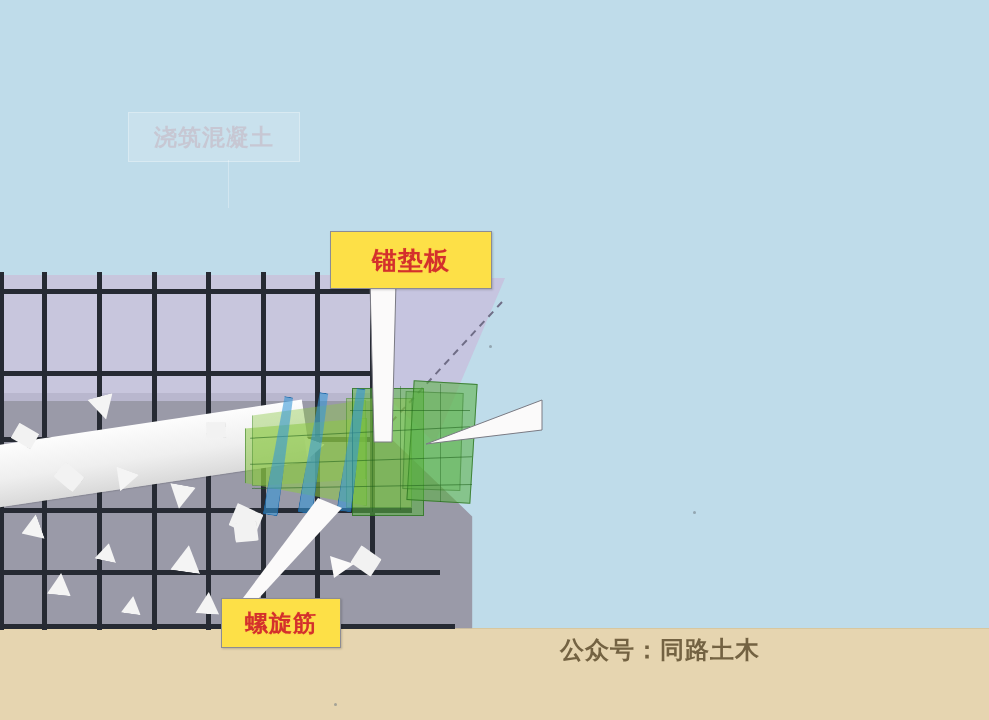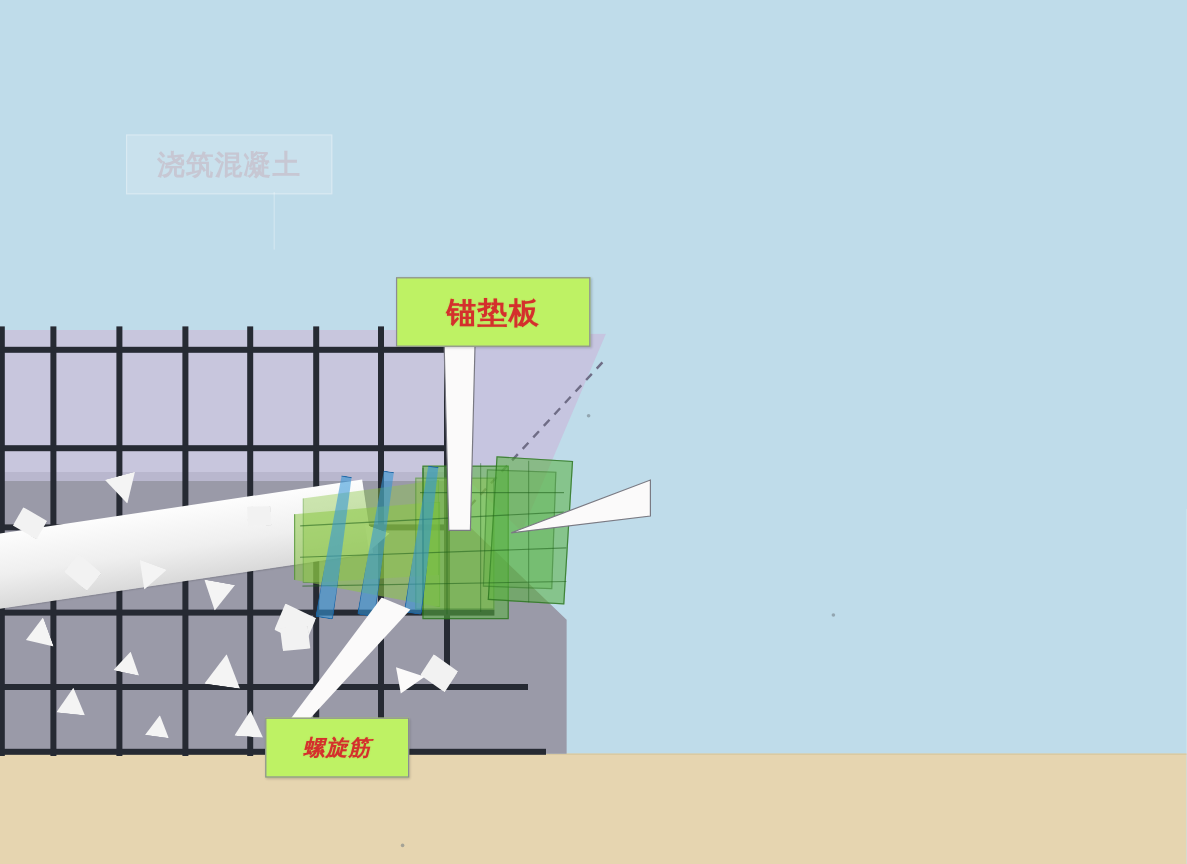"浇筑混凝土" .ghost { left: 105px -> 128px }
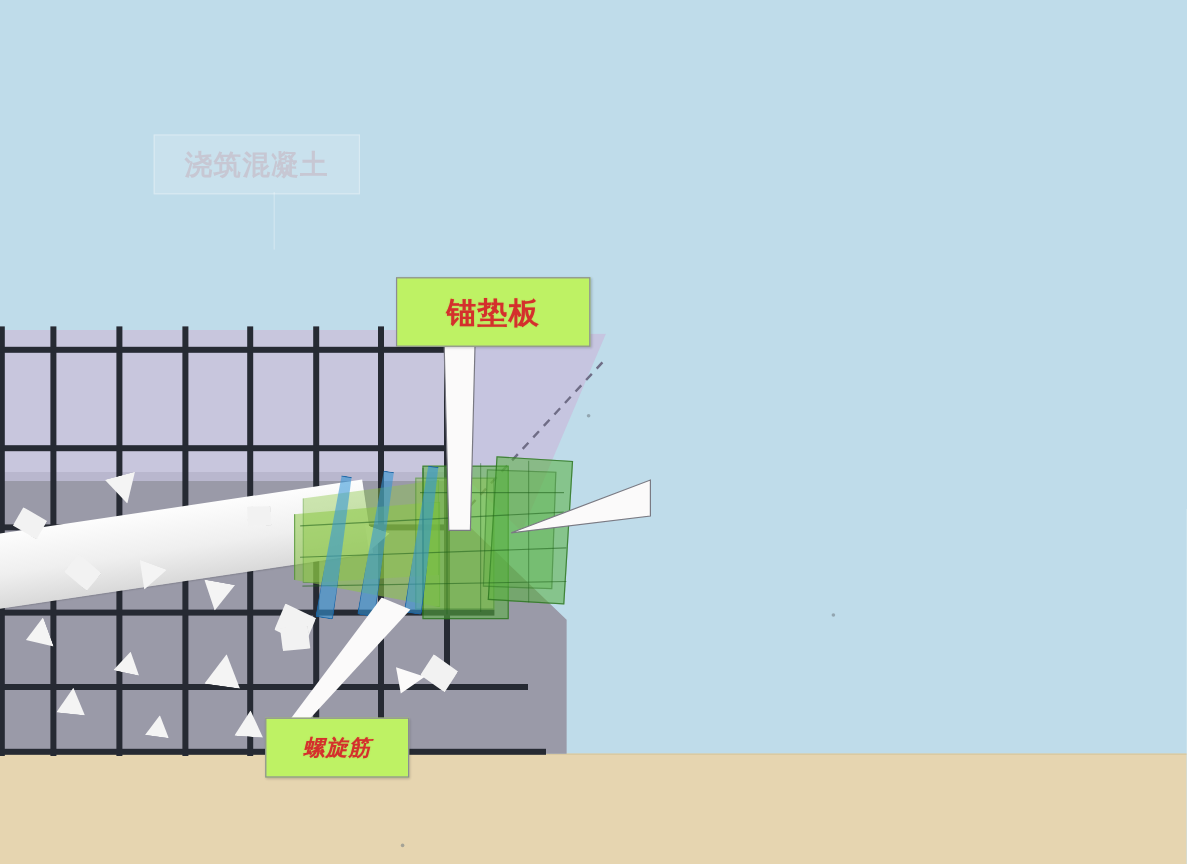"锚垫板" .callout { background: #bef264 -> #fde047 }
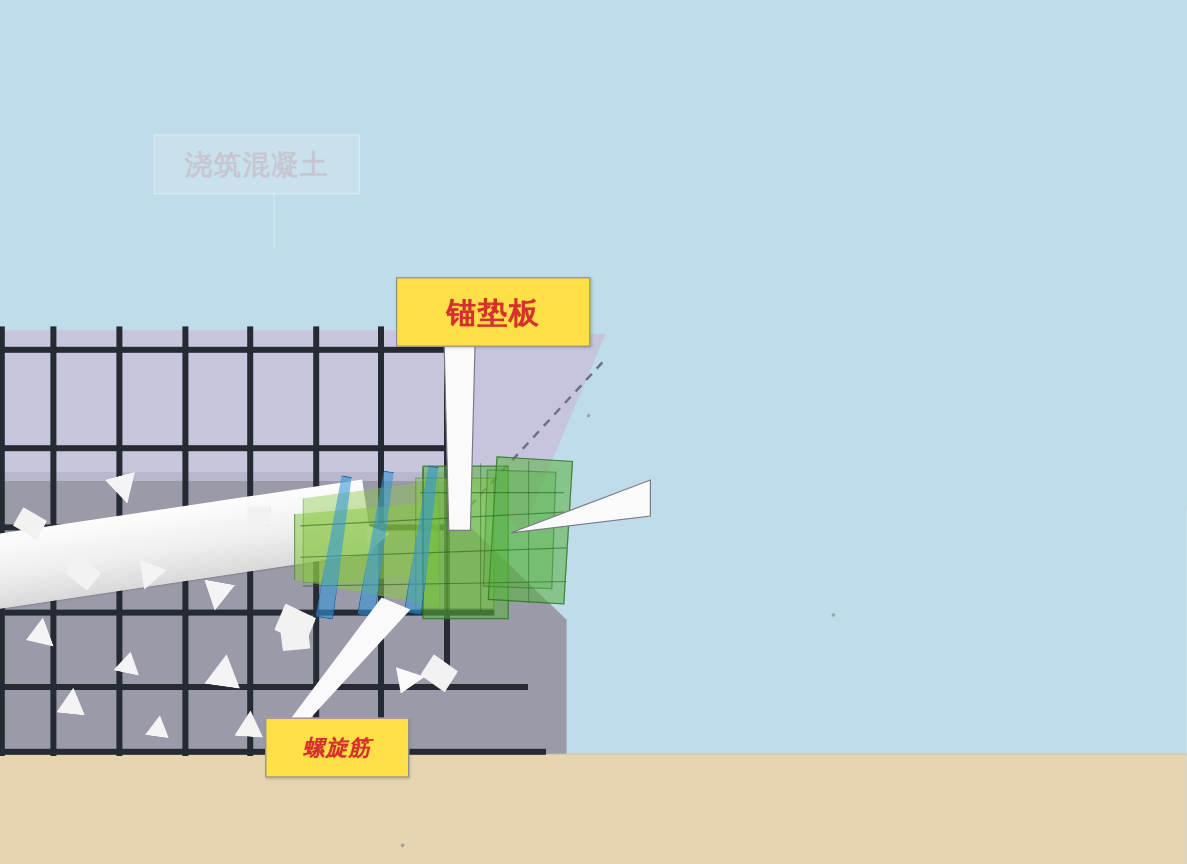"螺旋筋" span.callout-text { font-size: 18px -> 23px; font-style: italic -> none }
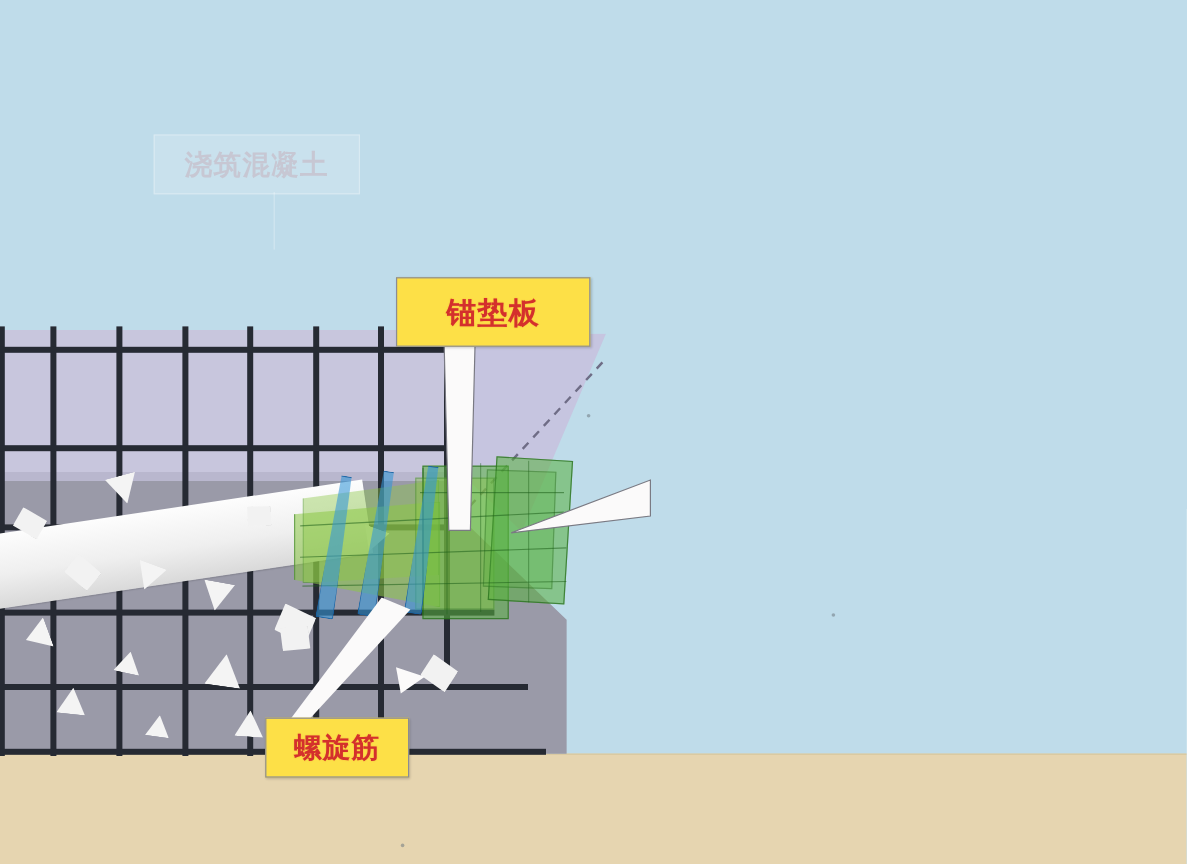"公众号：同路土木" div.watermark { html: none -> <div>公众号：同路土木</div> }
